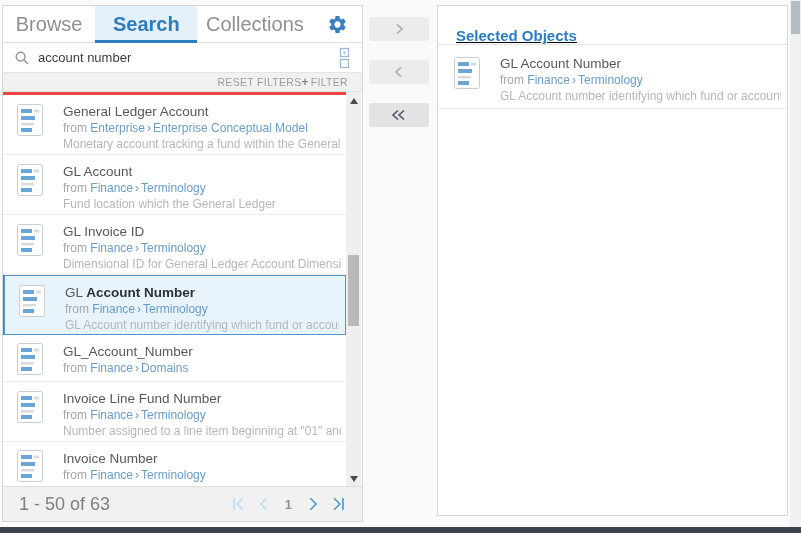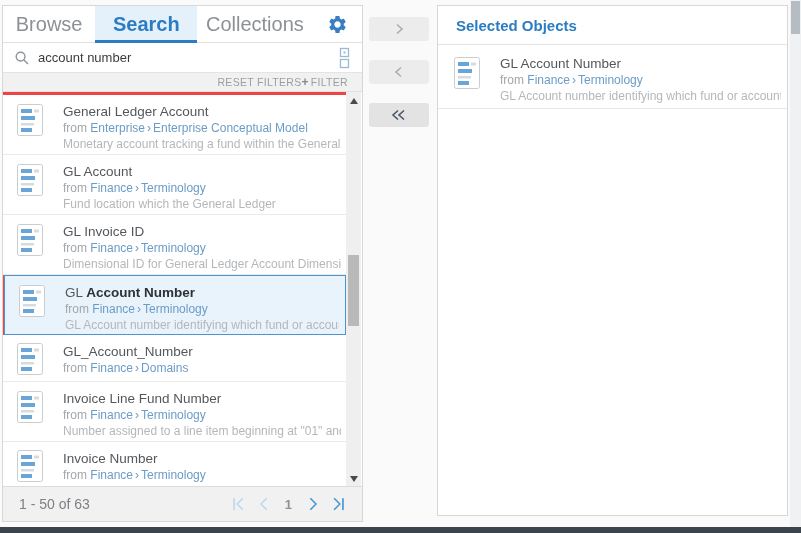"Selected Objects" .rp-header { align-items: center -> flex-end; text-decoration: none -> underline }
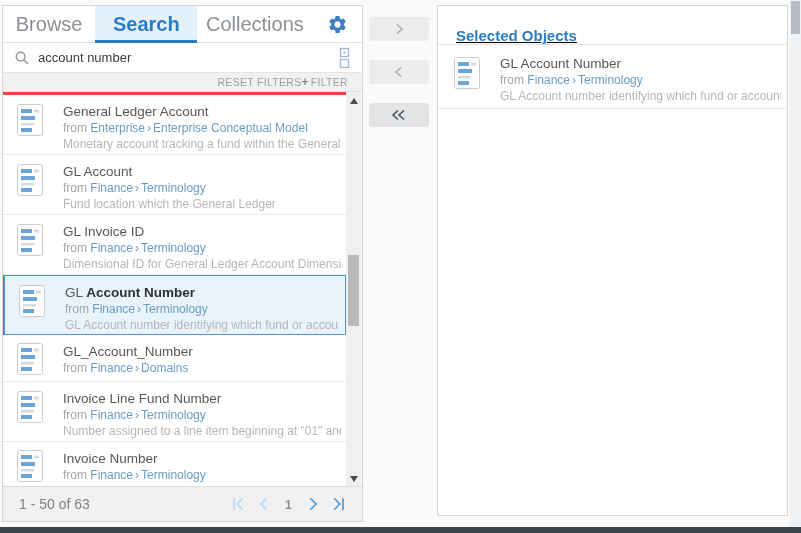"1 - 50 of 63" .pager-range { font-size: 14px -> 18px }
